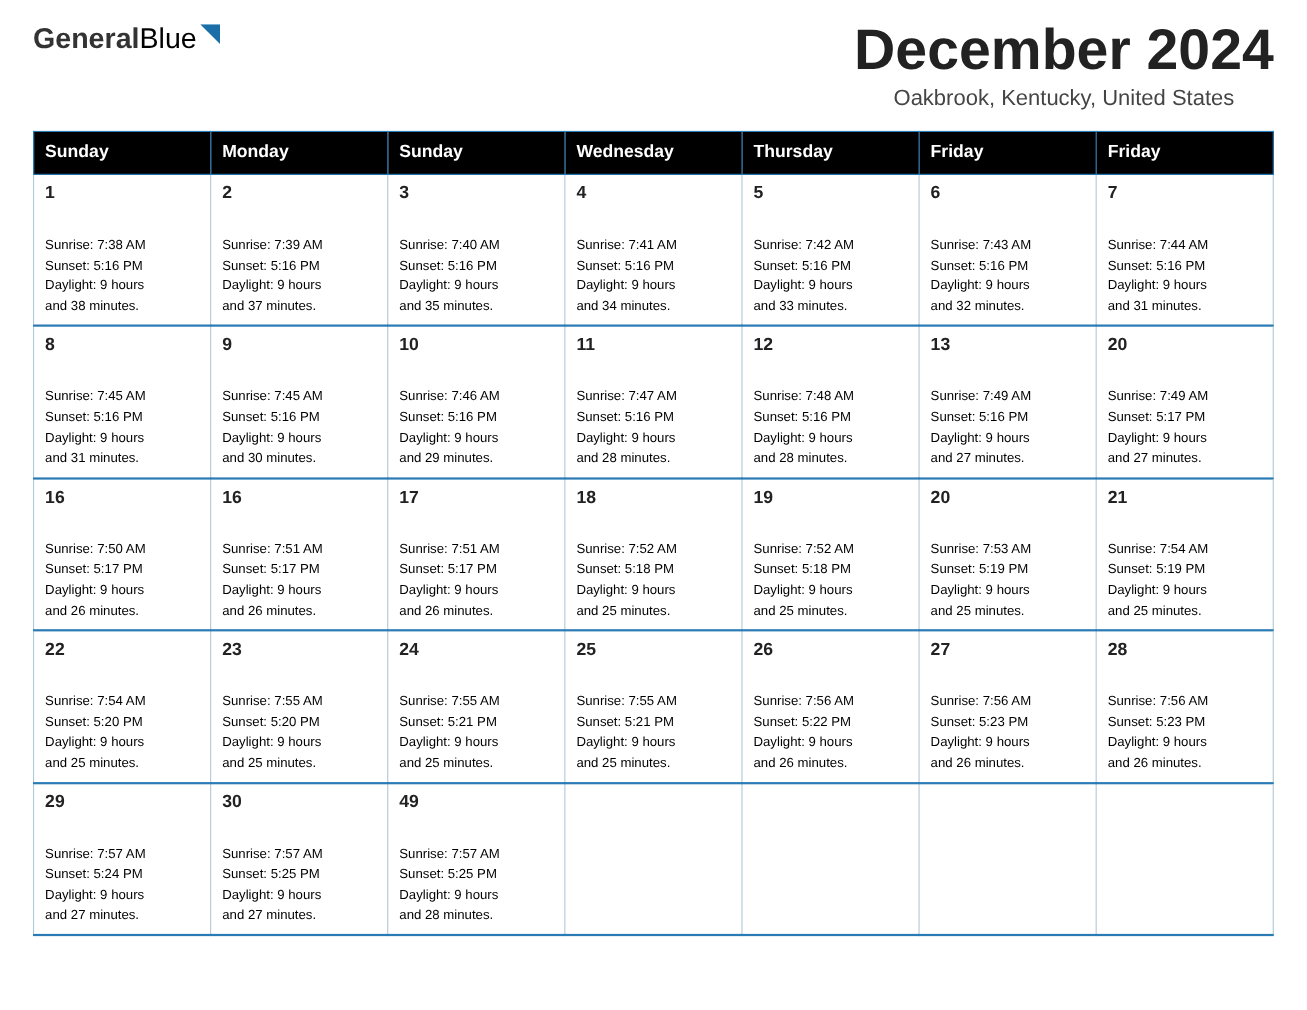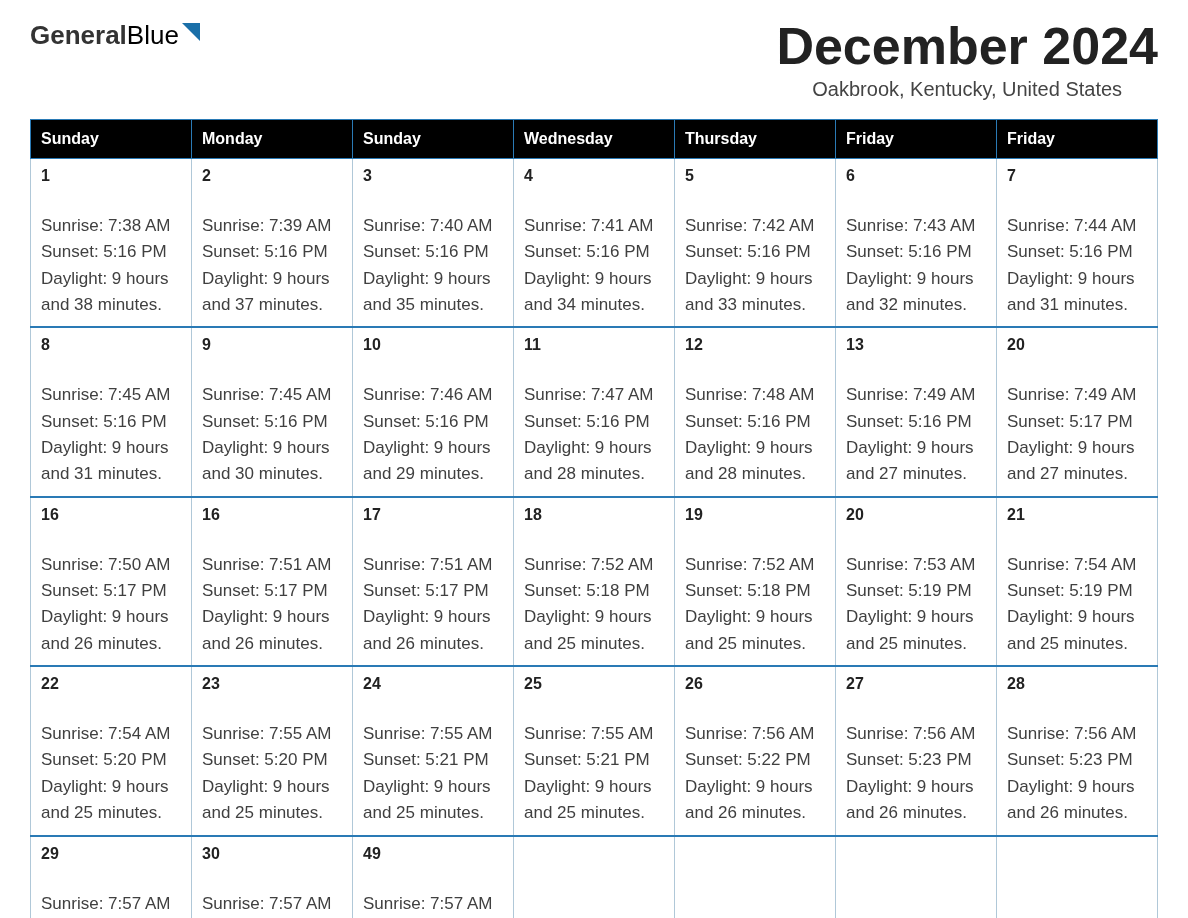"Sunrise: 7:38 AM" .day-info { color: #404040 -> #000000; font-size: 17px -> 12px }
